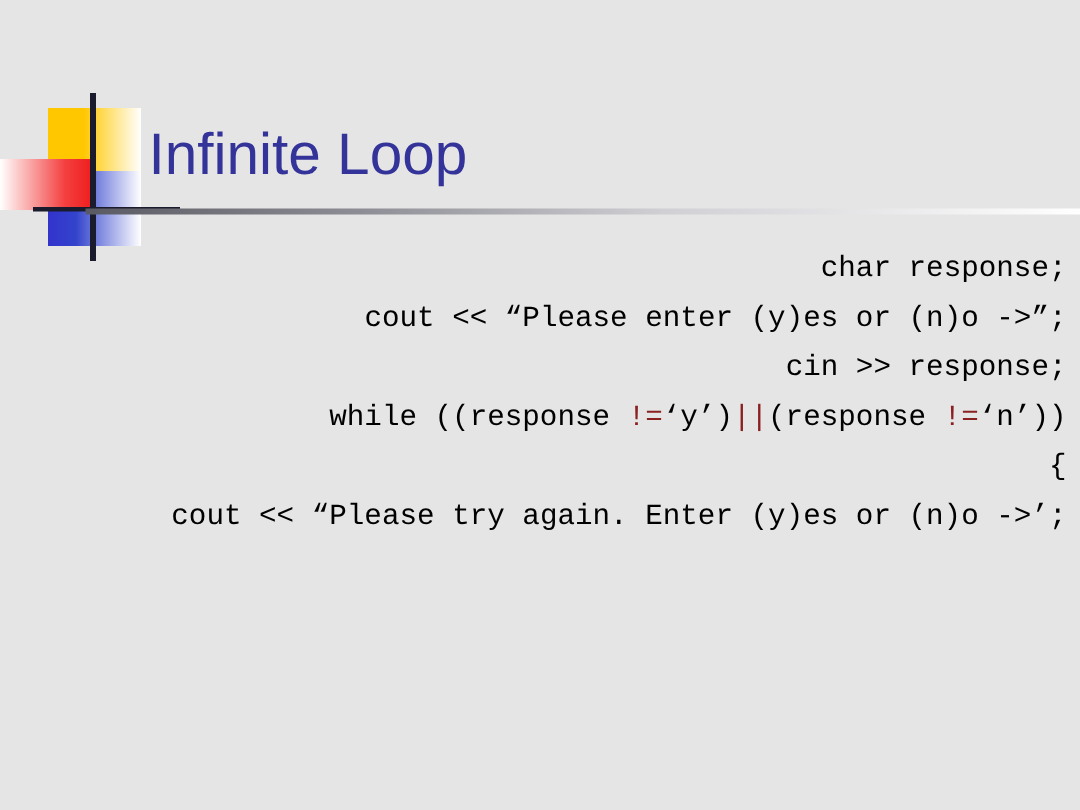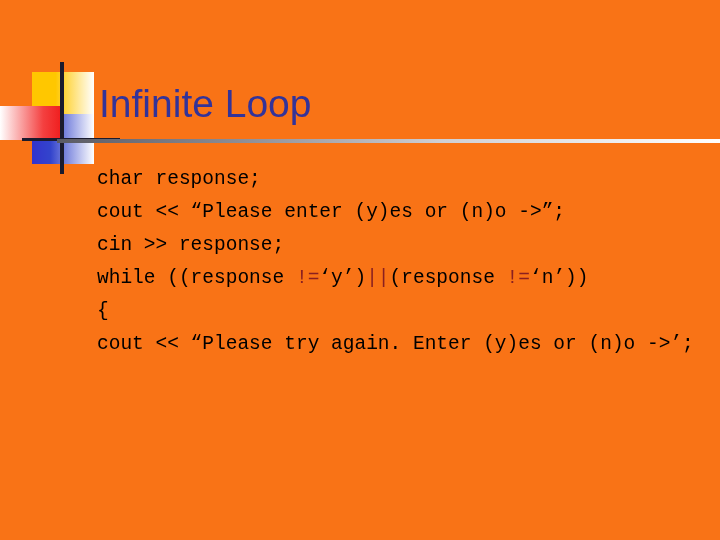"Infinite Loop" .slide { background: #f97316 -> #e5e5e5 }
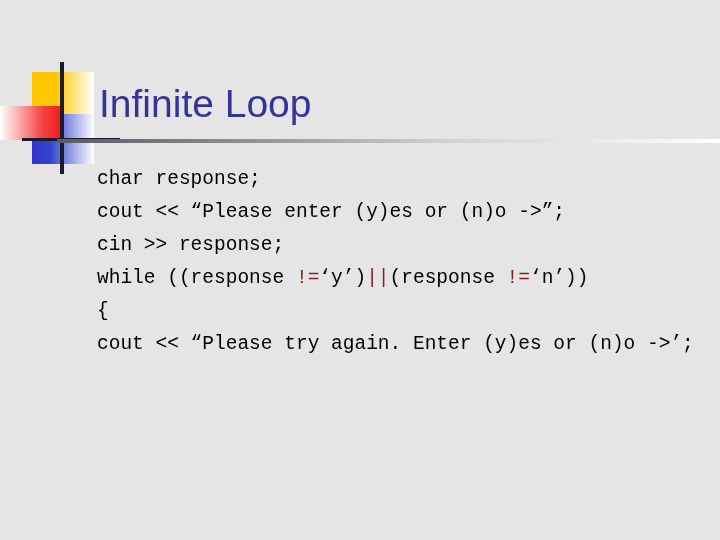"char response;" .code { text-align: none -> right }
